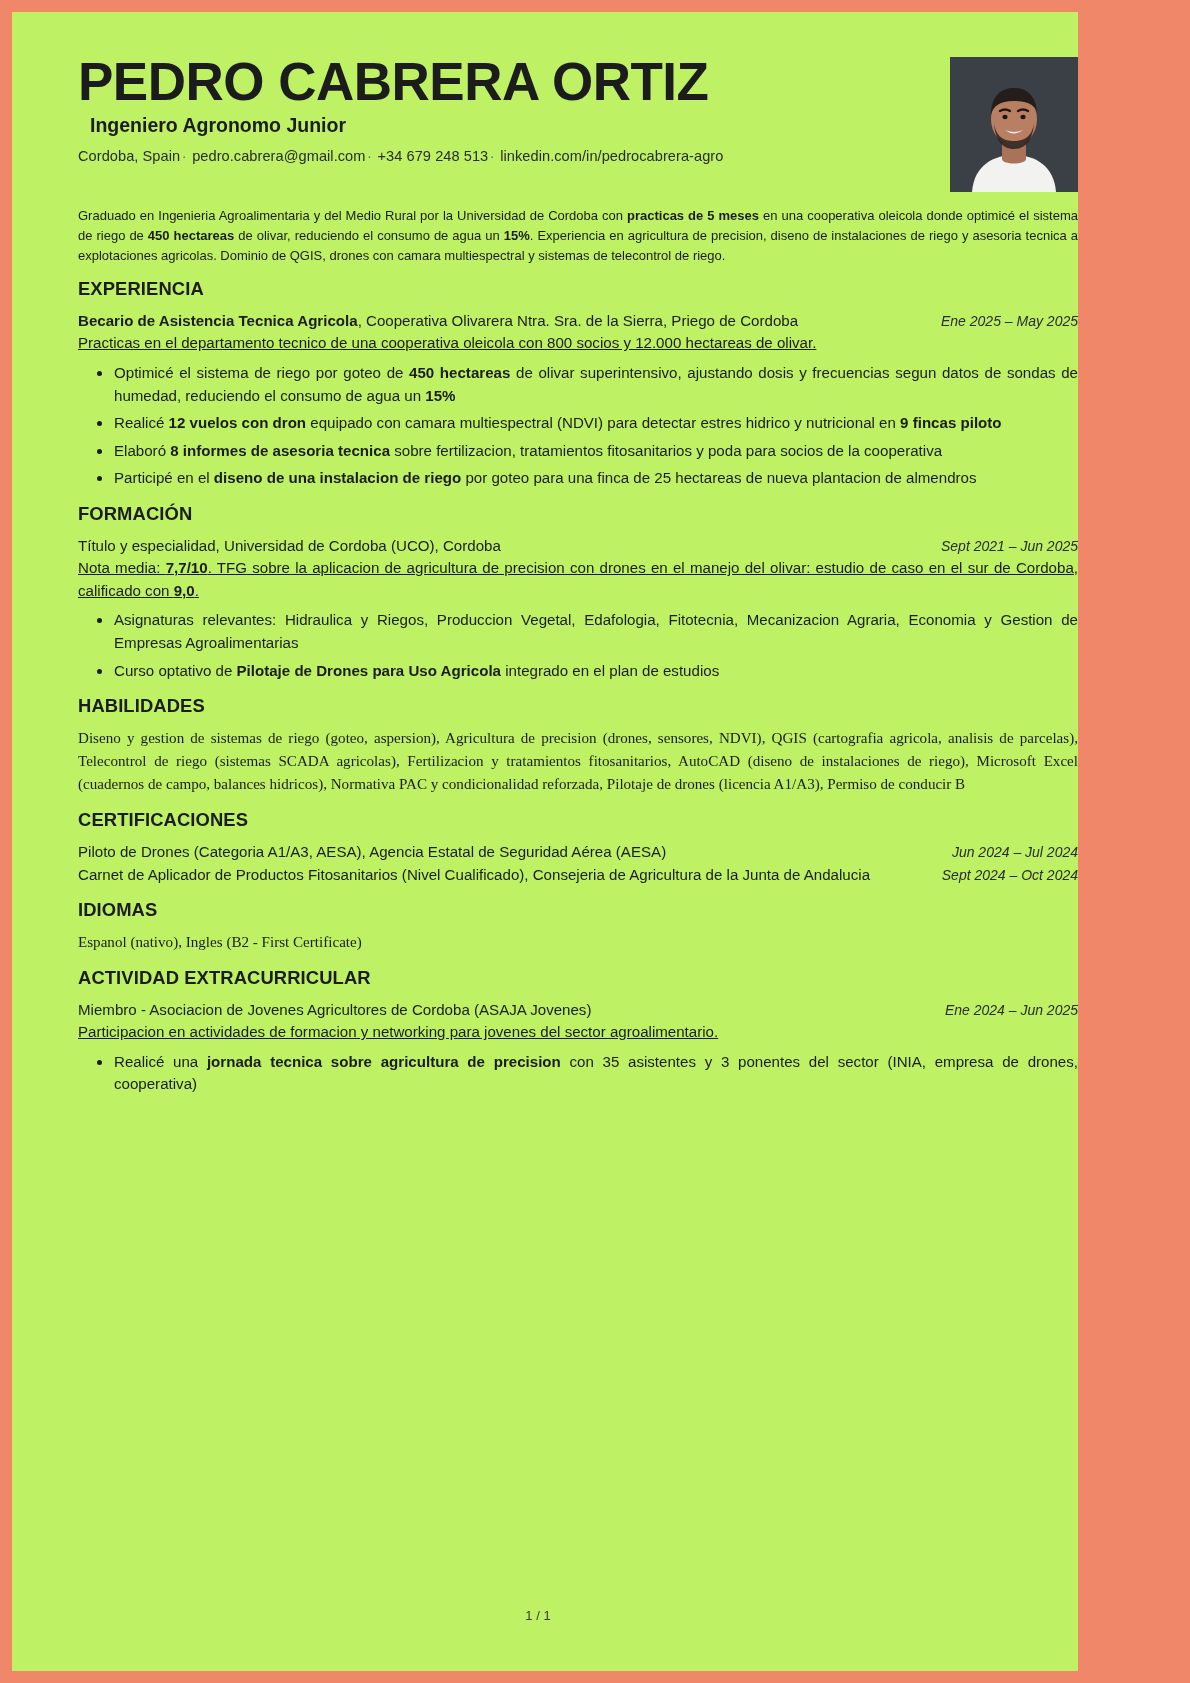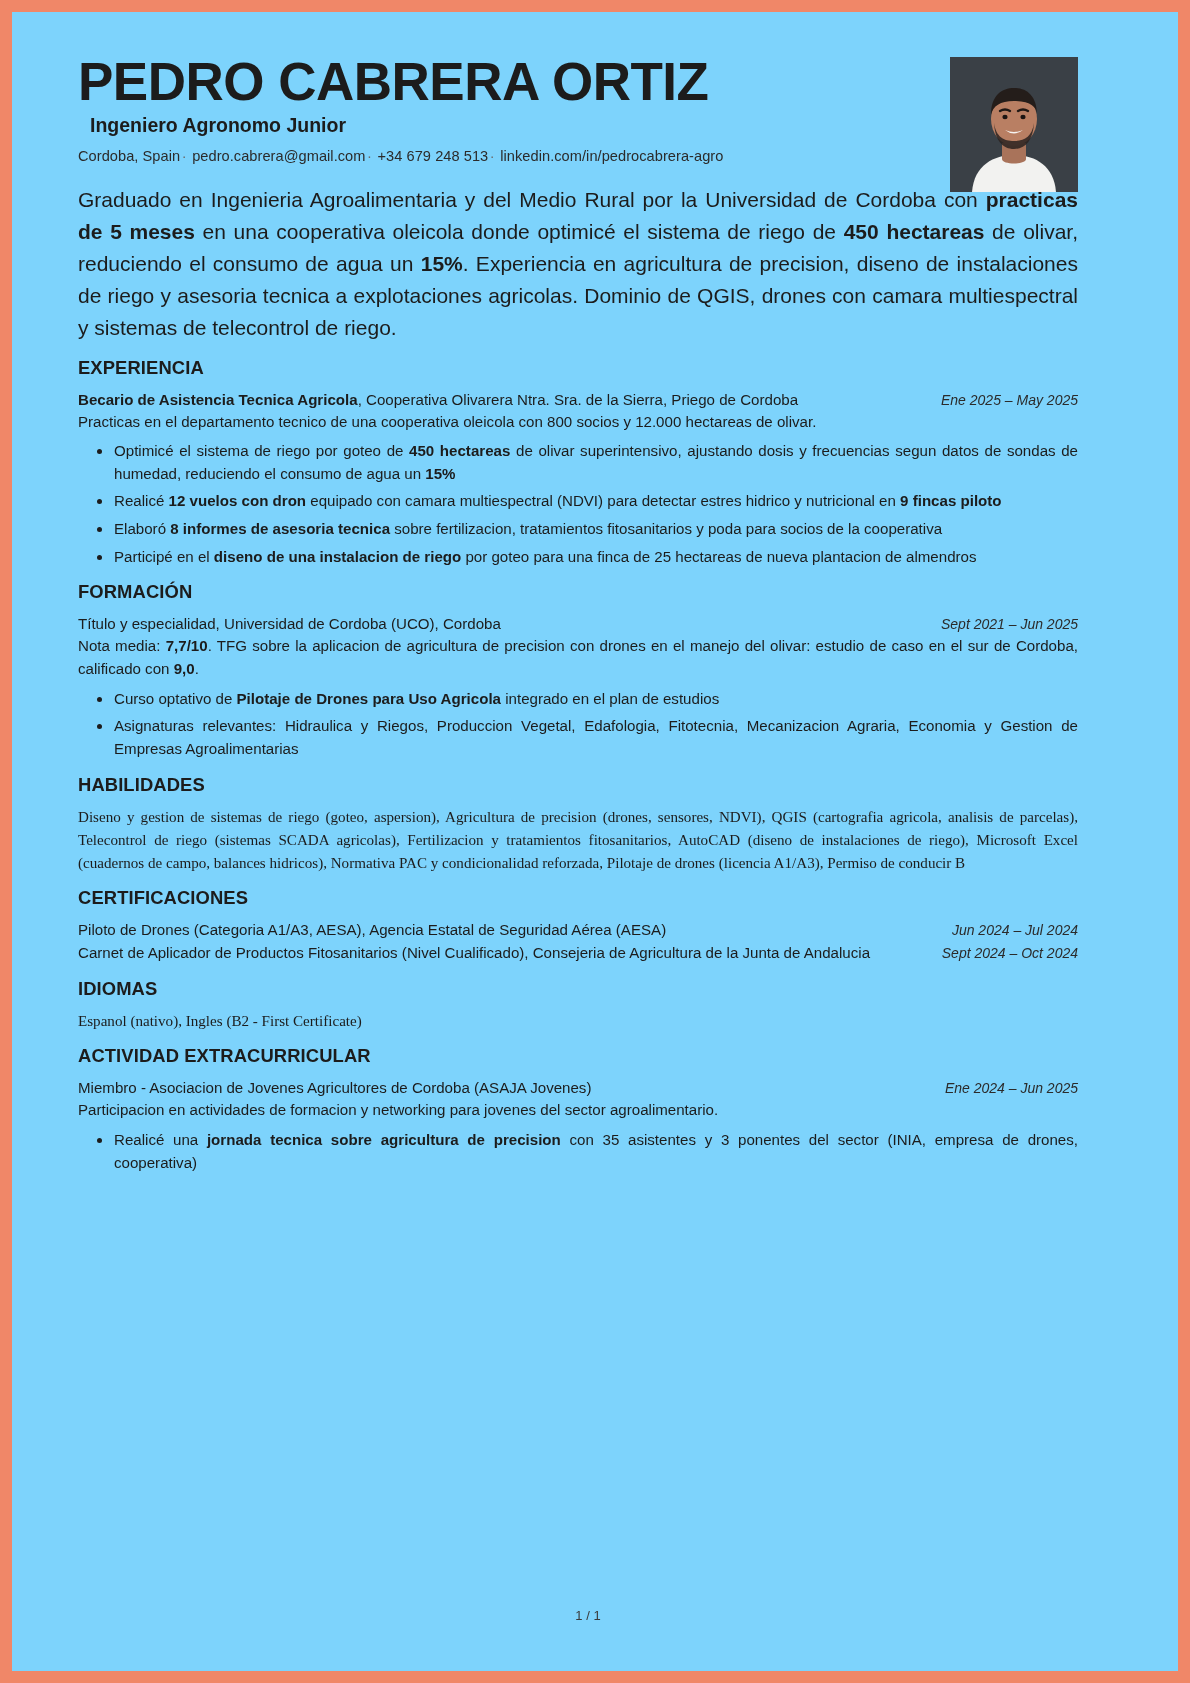"PEDRO CABRERA ORTIZ" .page { background: #7dd3fc -> #bef264; width: 1166px -> 1066px }
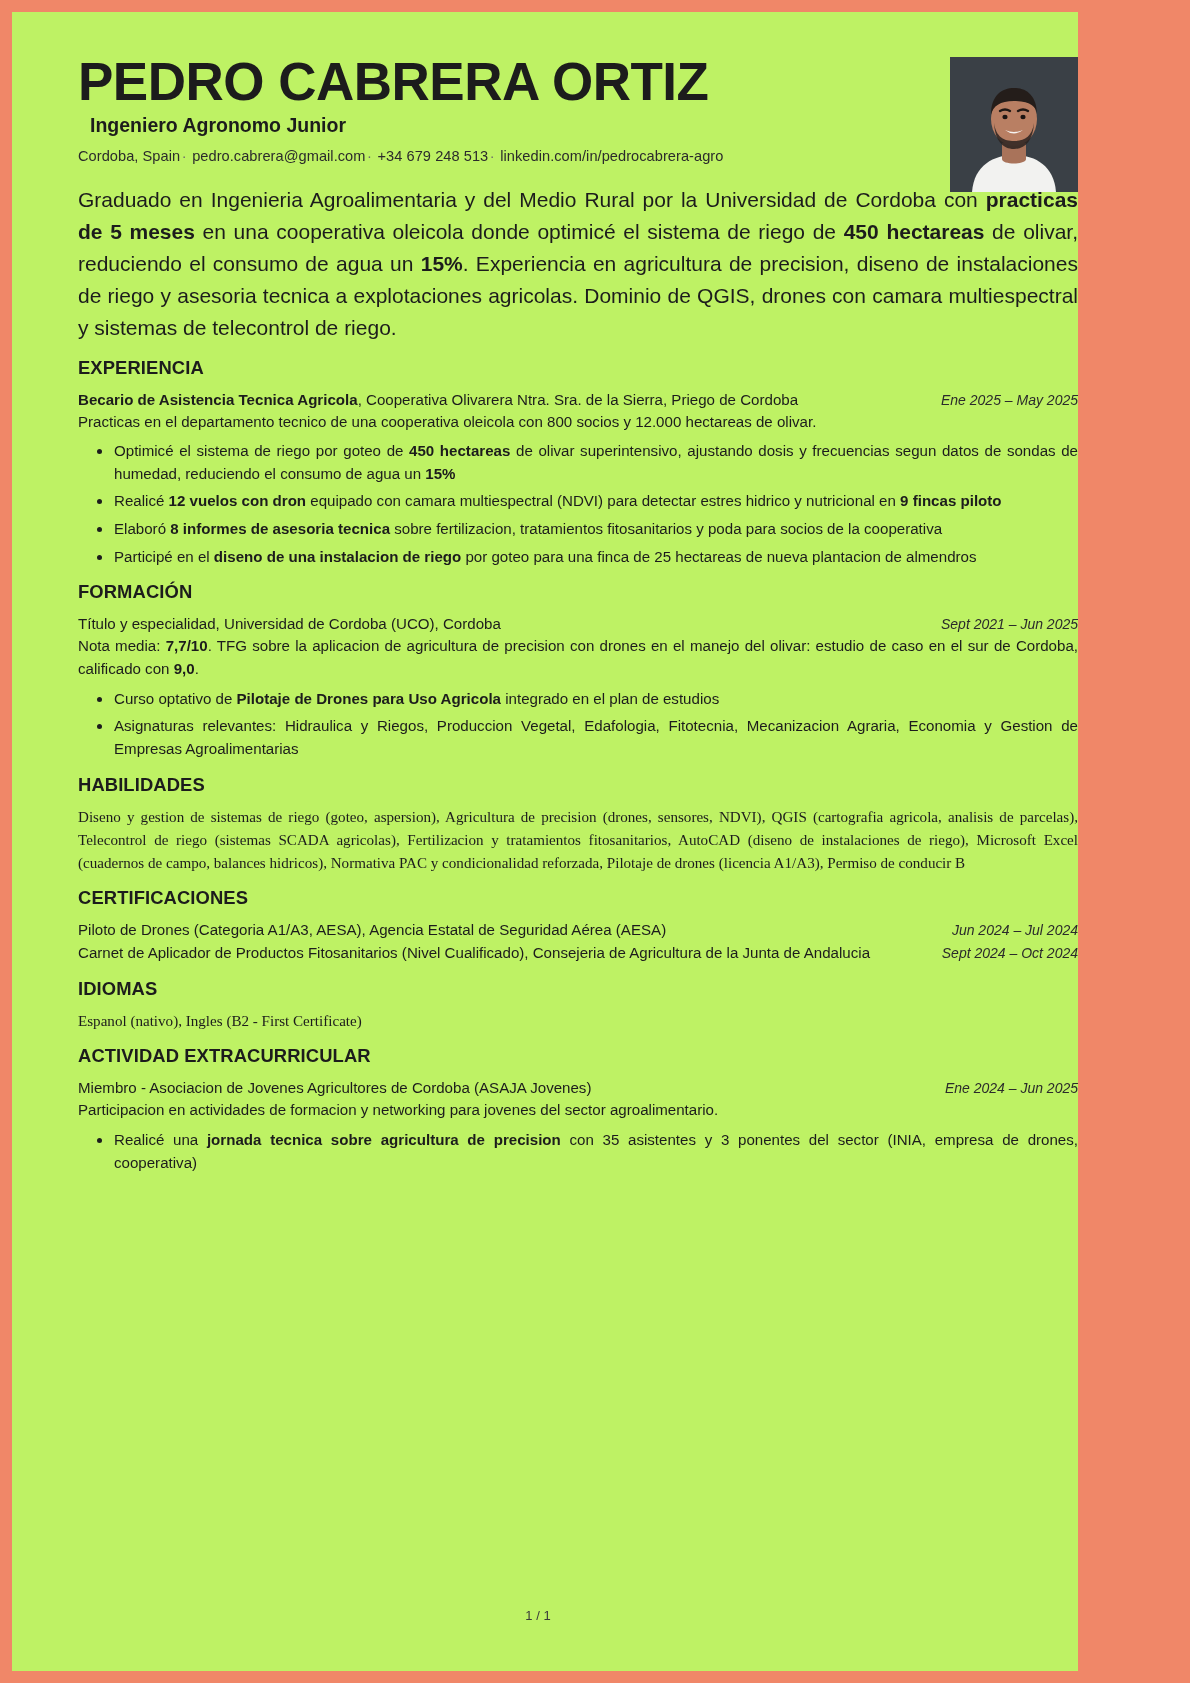"Graduado en Ingenieria Agroalimentaria y" .summary { font-size: 21px -> 13px; margin-top: none -> 22px }
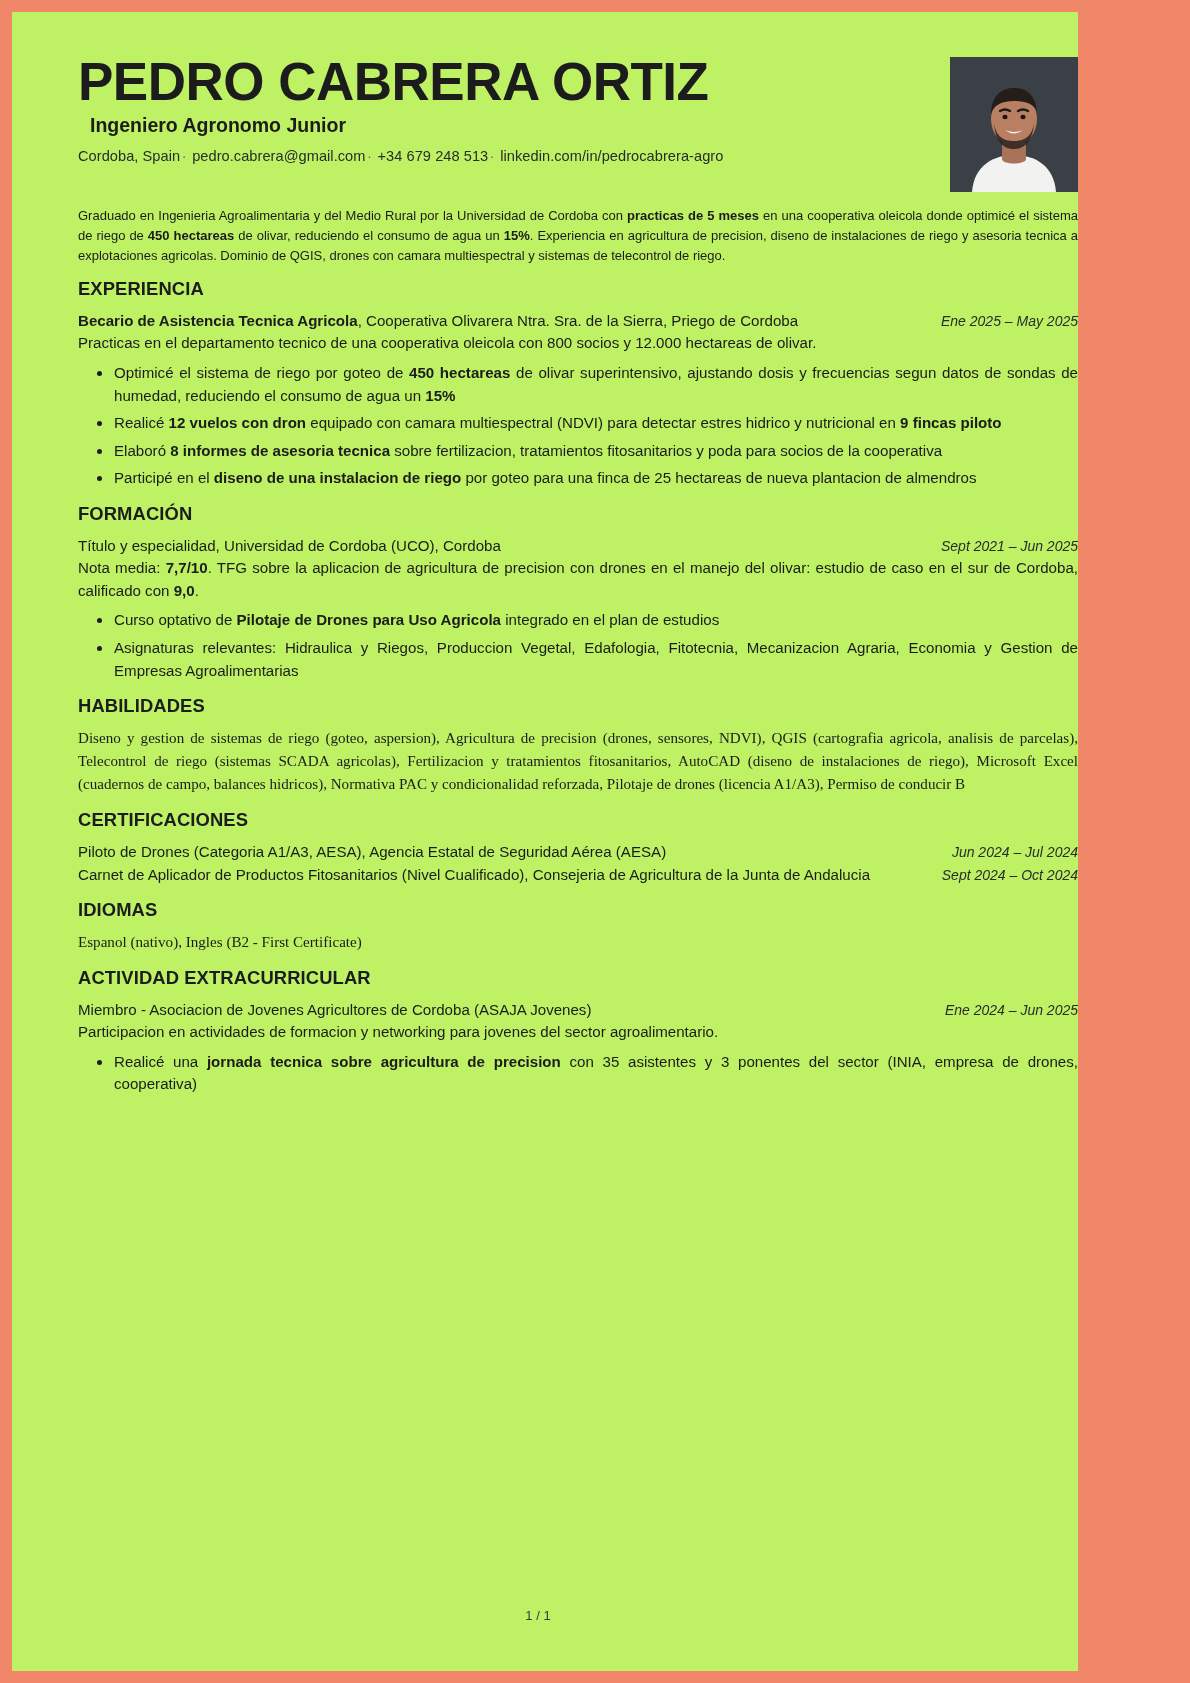"Practicas en el departamento tecnico" .entry-sub { text-decoration: none -> underline }
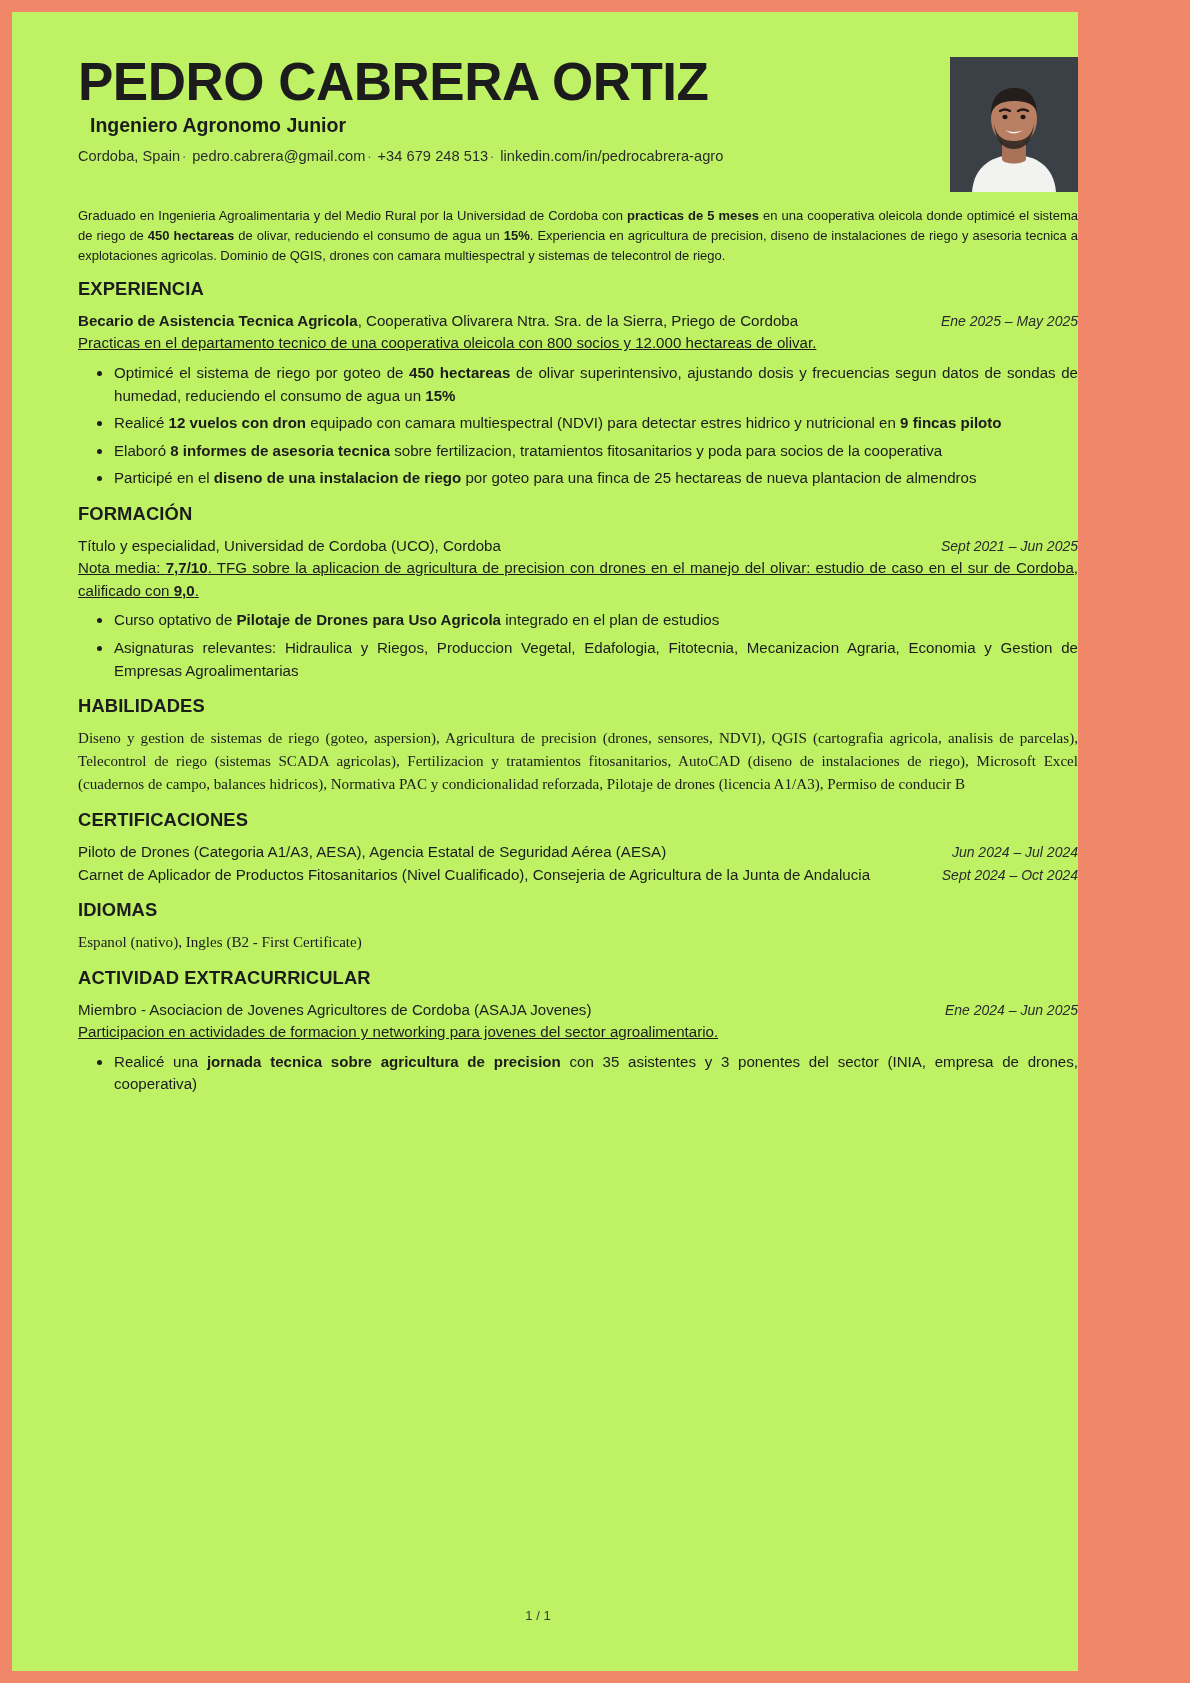"Curso optativo de Pilotaje de" li { order: before "Asignaturas relevantes: Hidraulica y" -> after "Asignaturas relevantes: Hidraulica y" }
